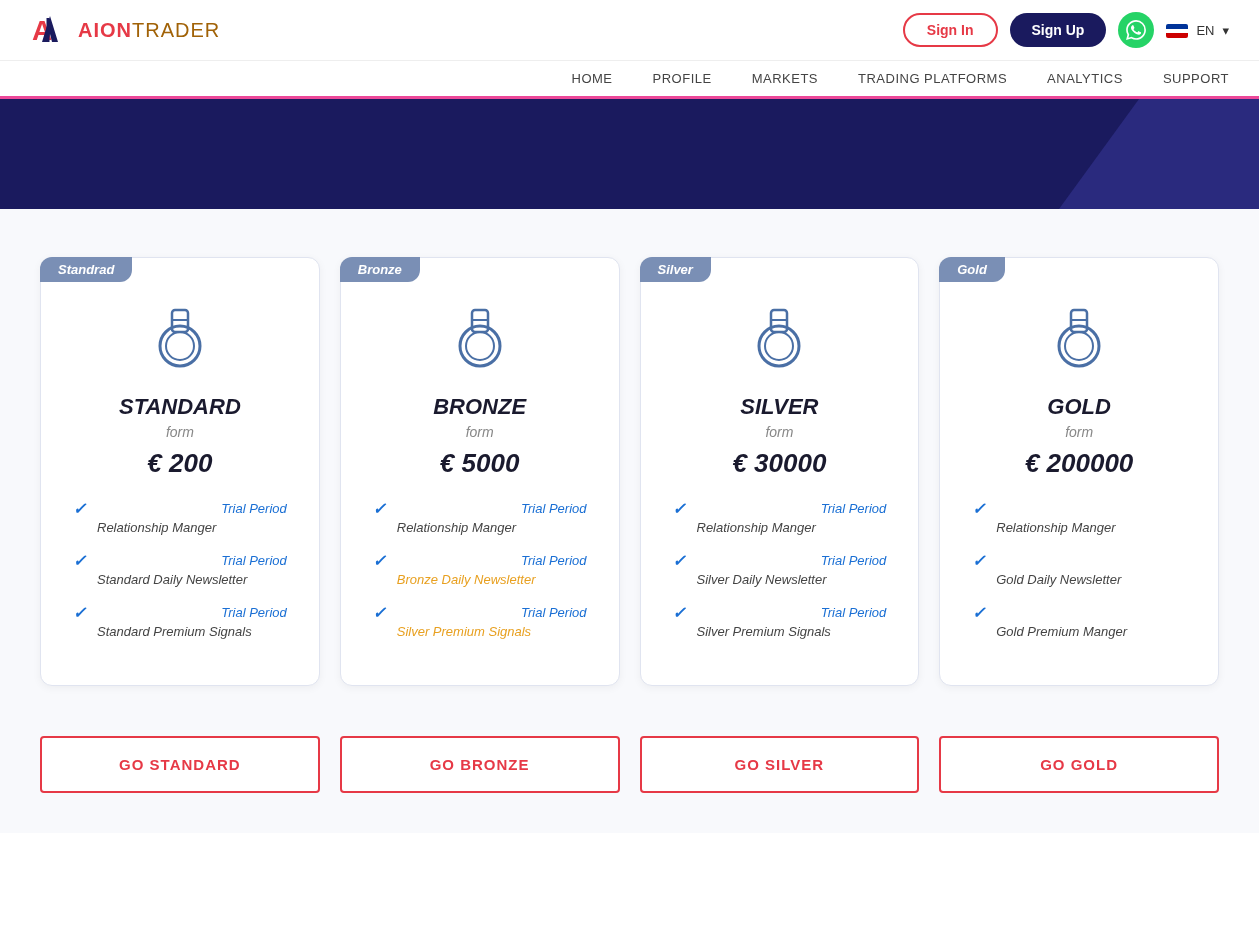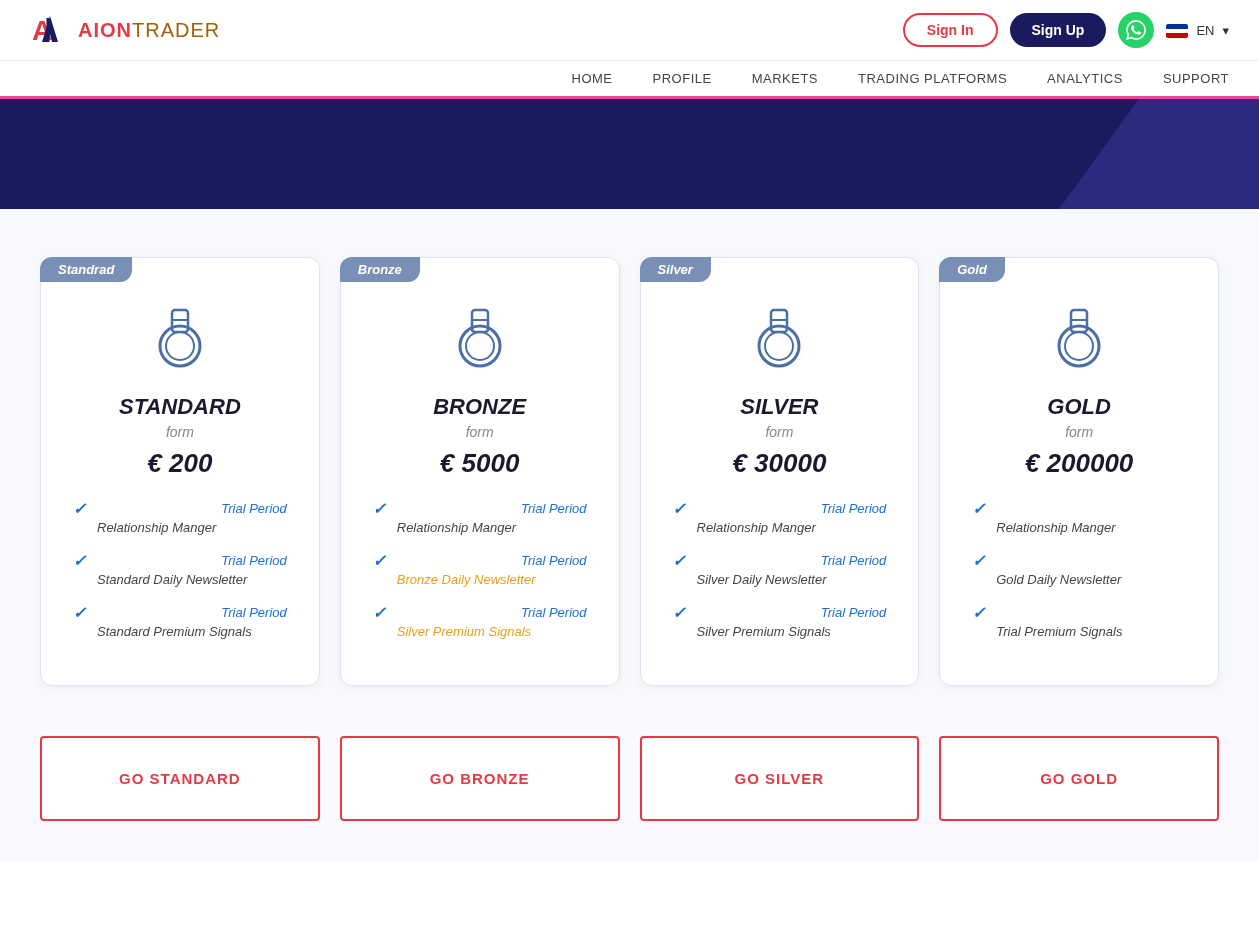"Trial Premium Signals" div.feature-name { text: Trial Premium Signals -> Gold Premium Manger }
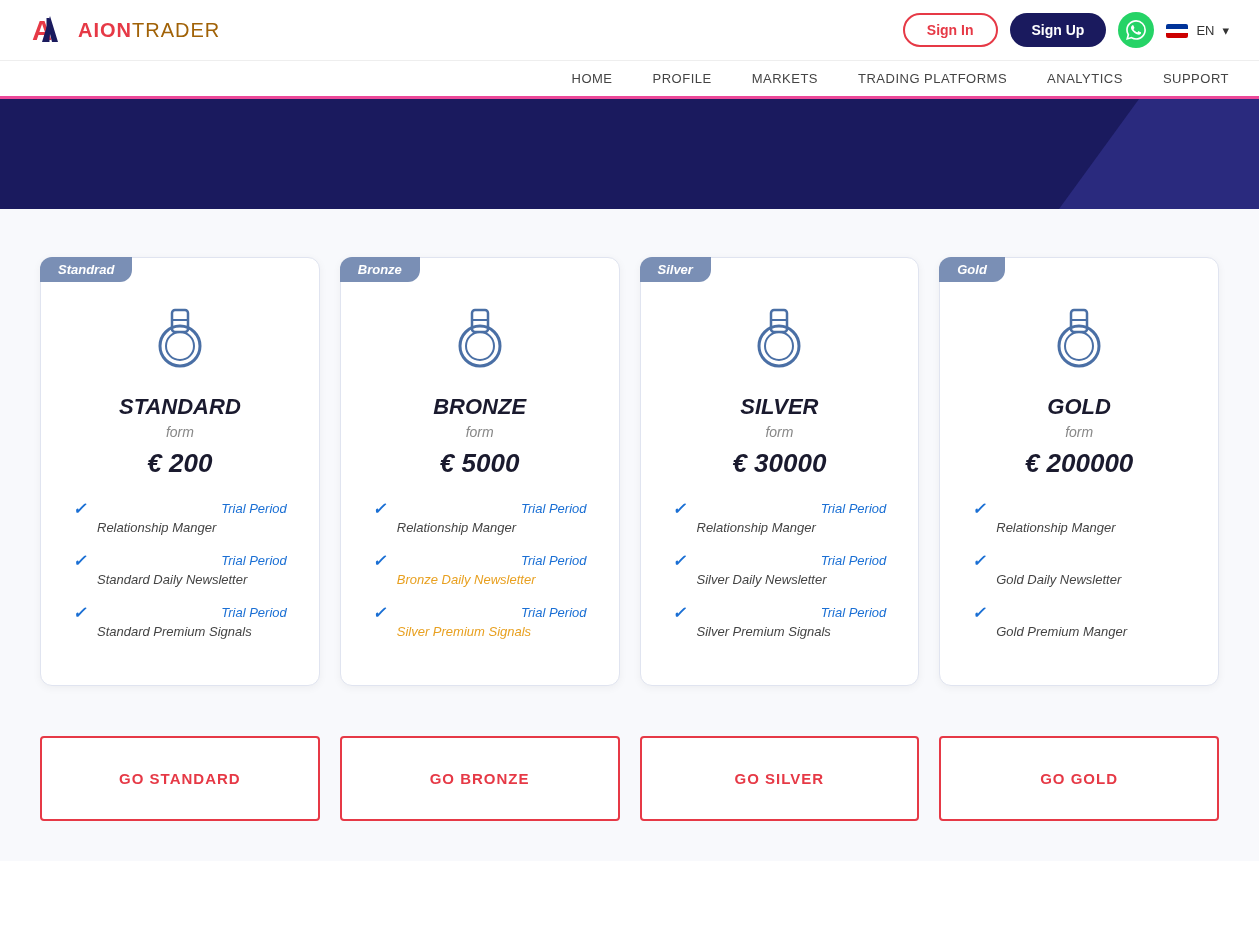"GO STANDARD" .go-btn { padding: 32px -> 18px }
